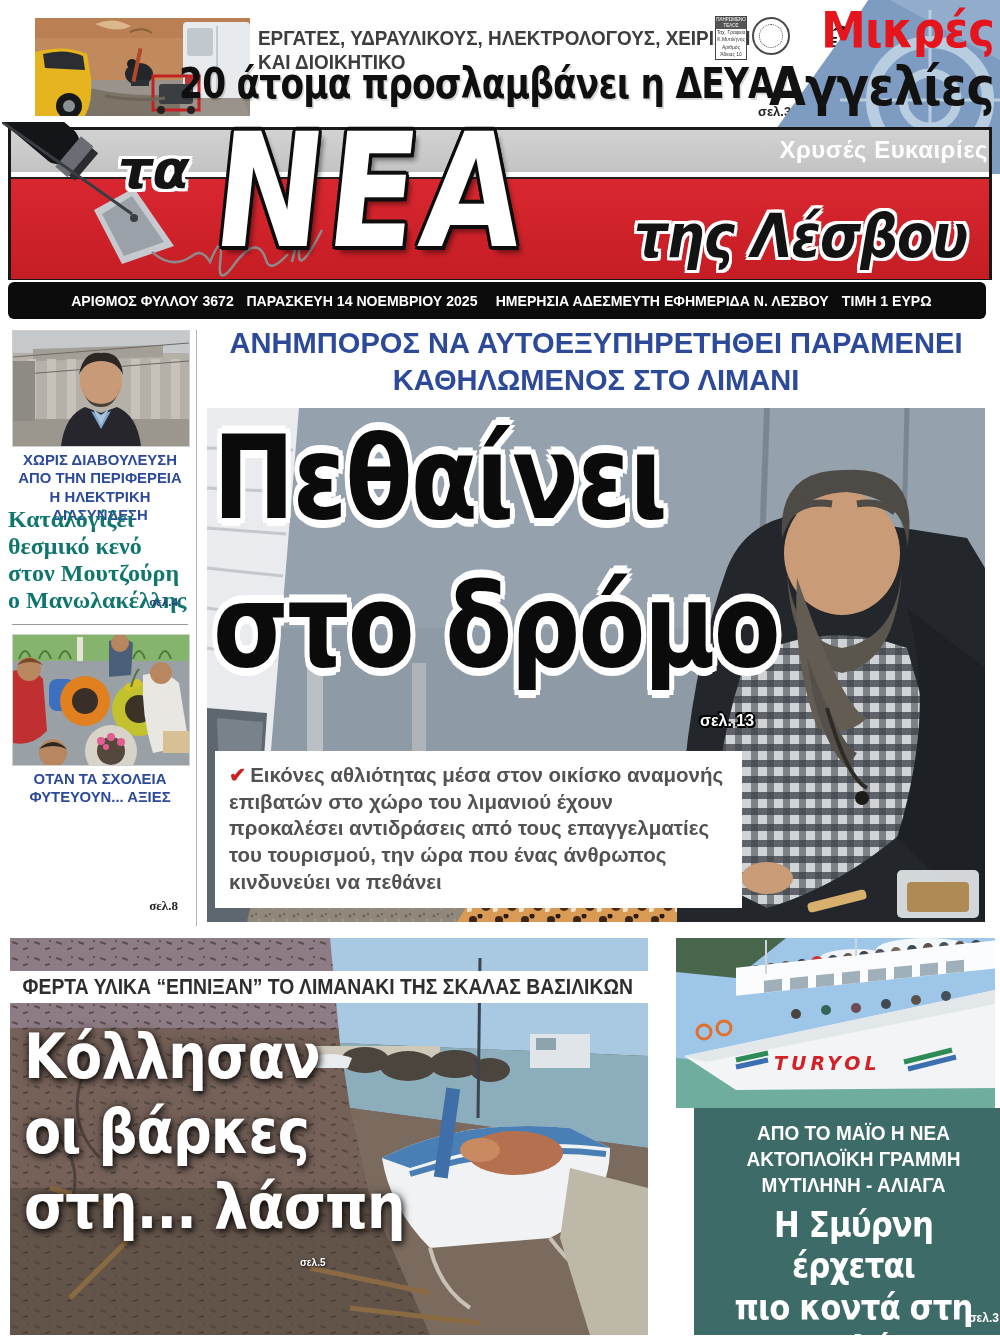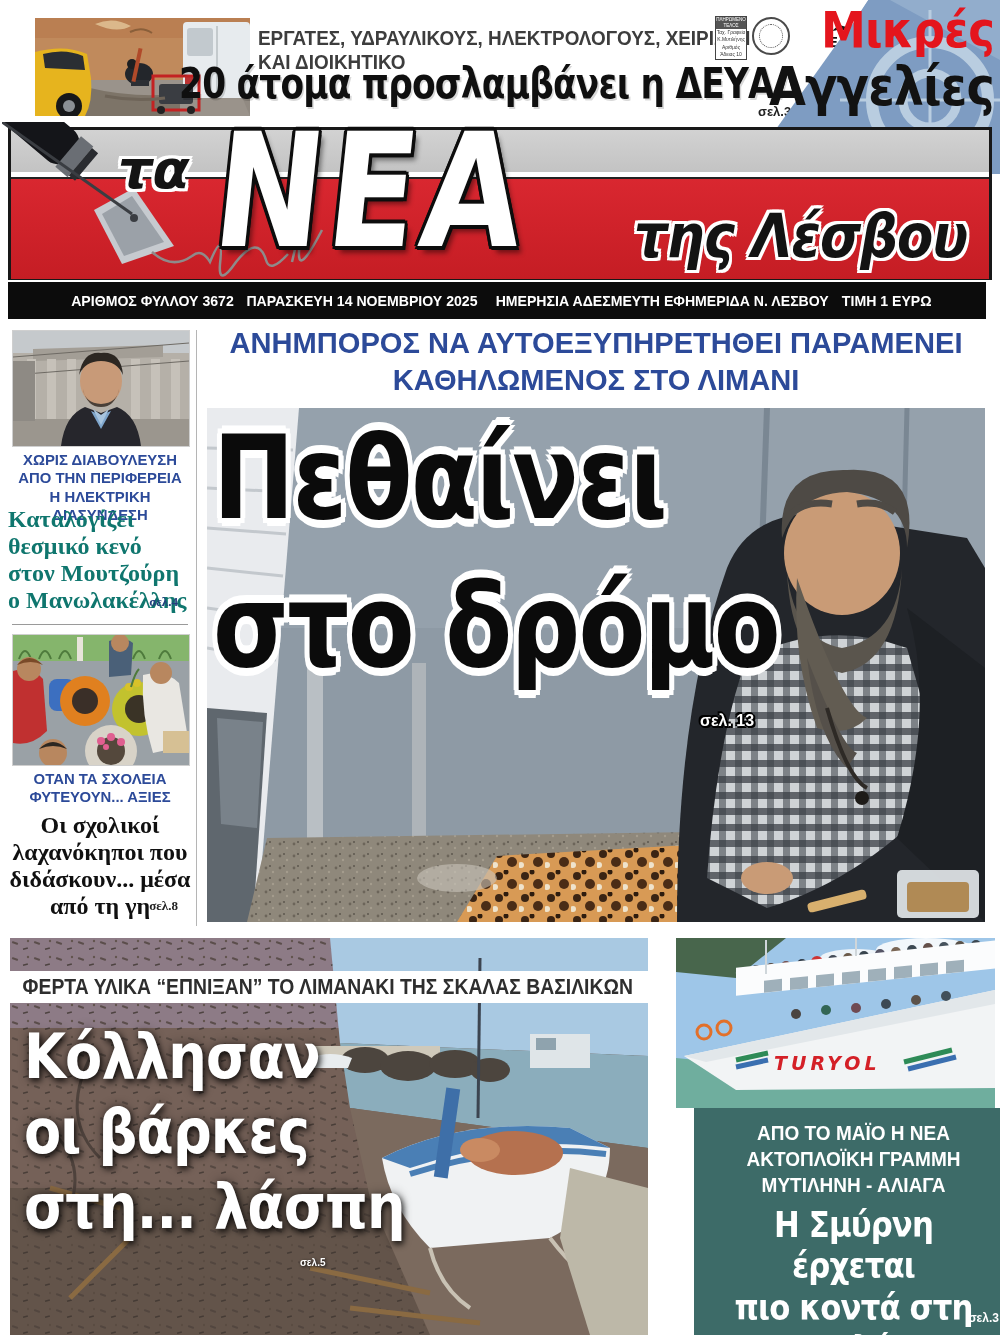"Χρυσές Ευκαιρίες" div.abs { html: none -> <div>Χρυσές Ευκαιρίες</div> }
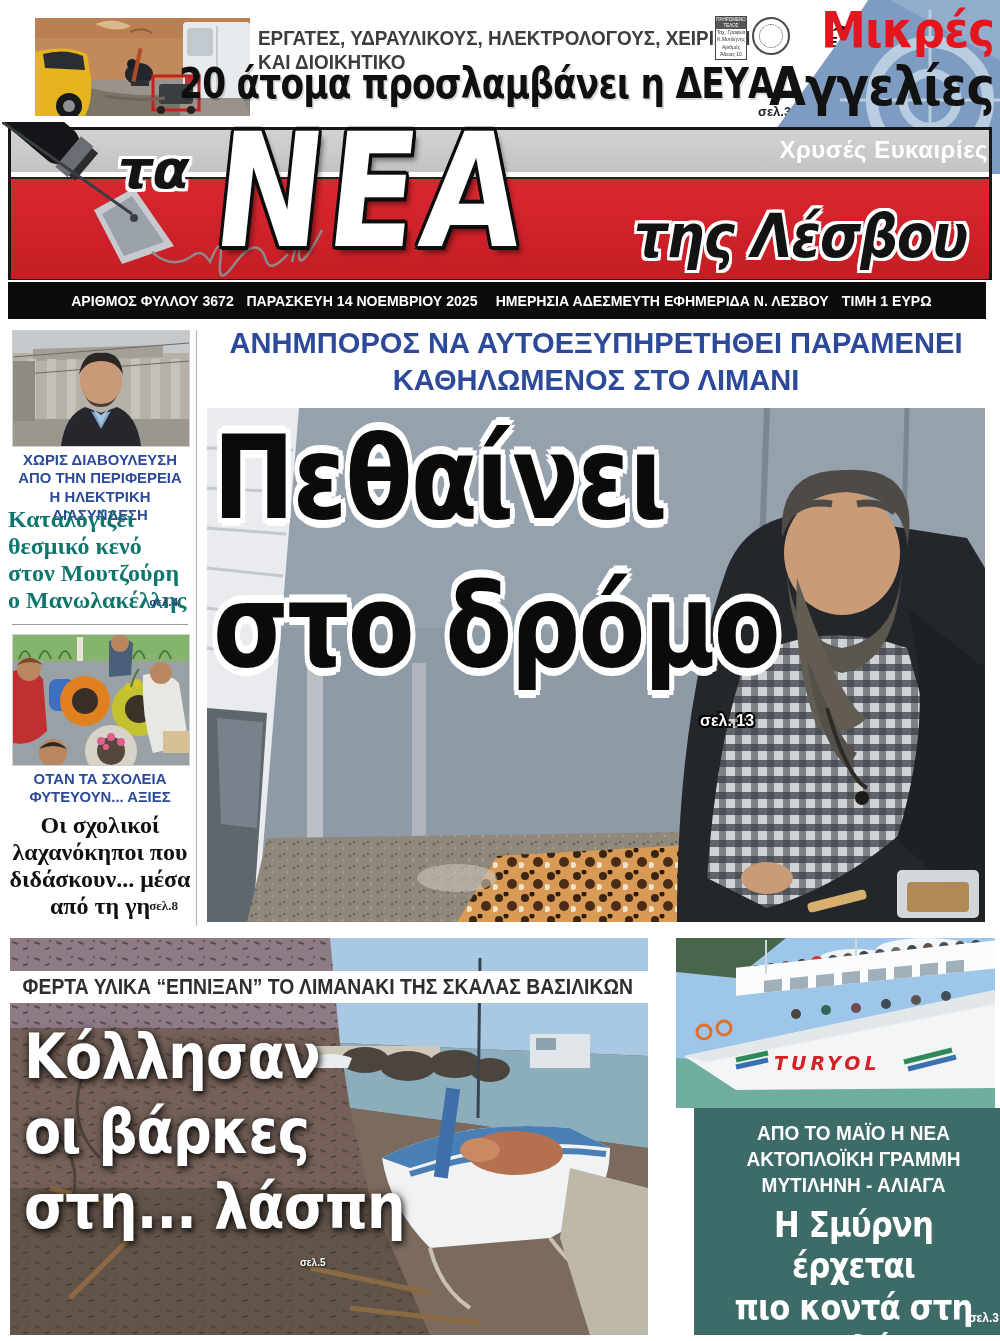"ΑΡΙΘΜΟΣ ΦΥΛΛΟΥ 3672" .infobar { border-radius: none -> 6px }
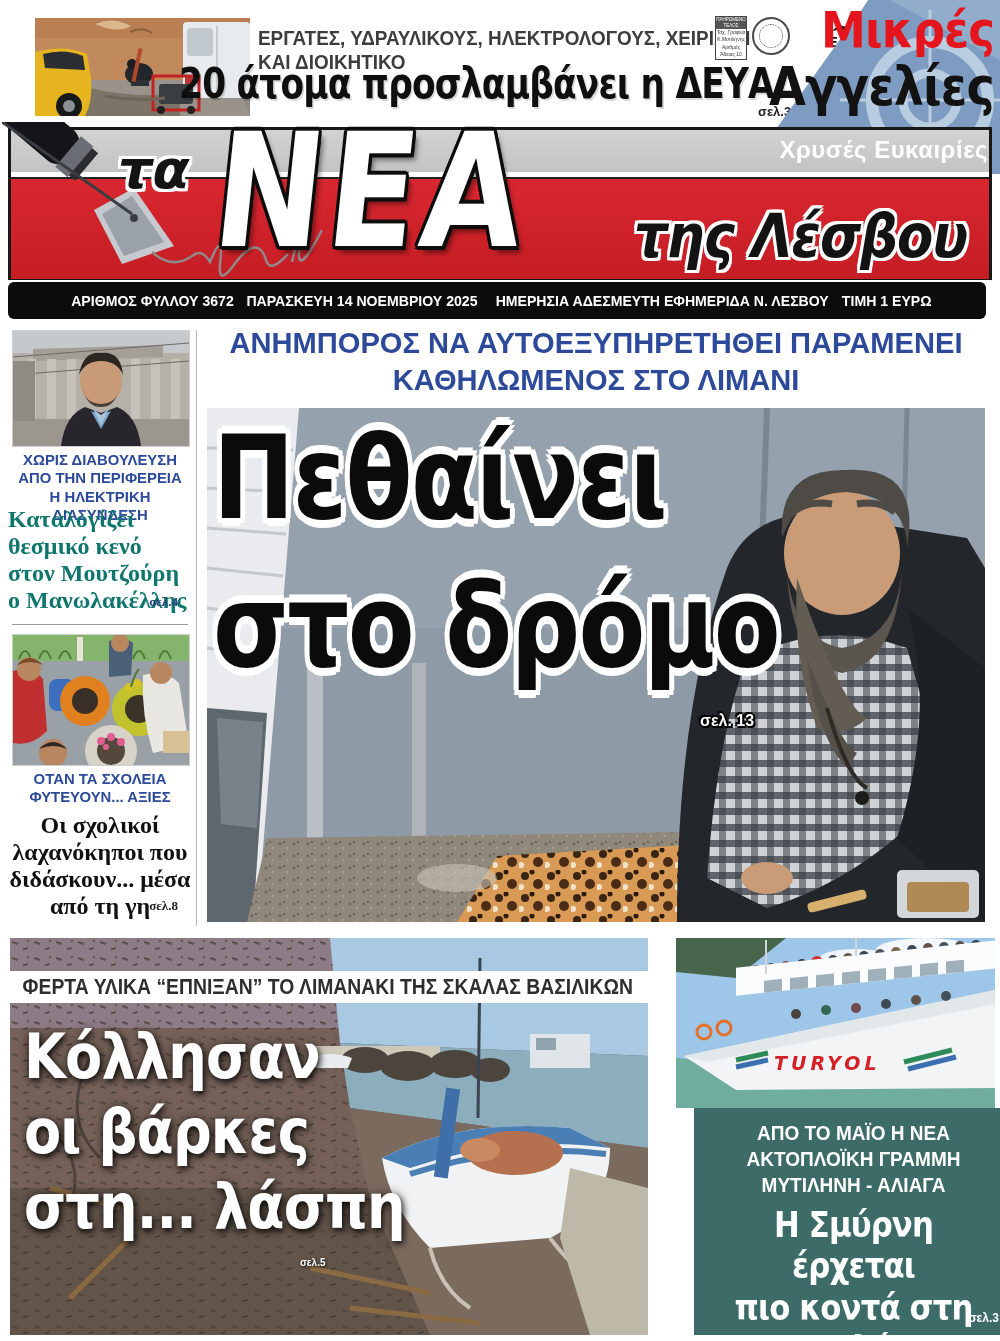"✔ Εικόνες αθλιότητας μέσα στον" div.abs { html: none -> <div> <div><span>✔</span><span>Εικόνες αθλιότητας μέσα στον οικίσκο αναμονής επιβατών στο χώρο του λιμανιού έχουν προκαλέσει αντιδράσεις από τους επαγγελματίες του τουρισμού, την ώρα που ένας άνθρωπος κινδυνεύει να πεθάνει</span></div> </div> }
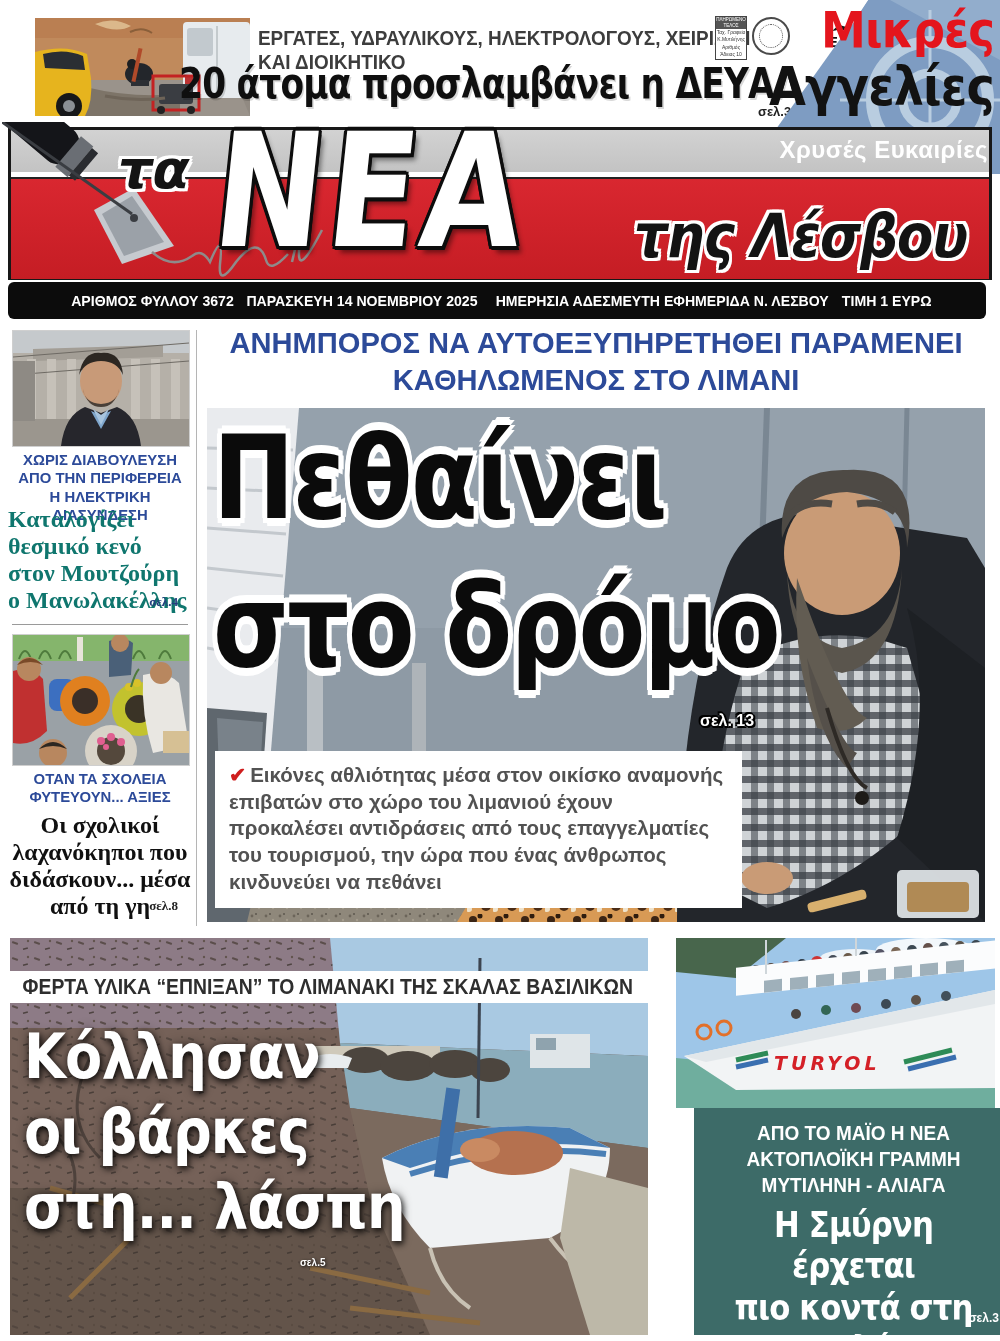"Οι σχολικοί λαχανόκηποι που διδάσκουν..." div.abs { html: <div>Οι σχολικοί λαχανόκηποι που διδάσκουν... μέσα από τη γη</div> -> none }
